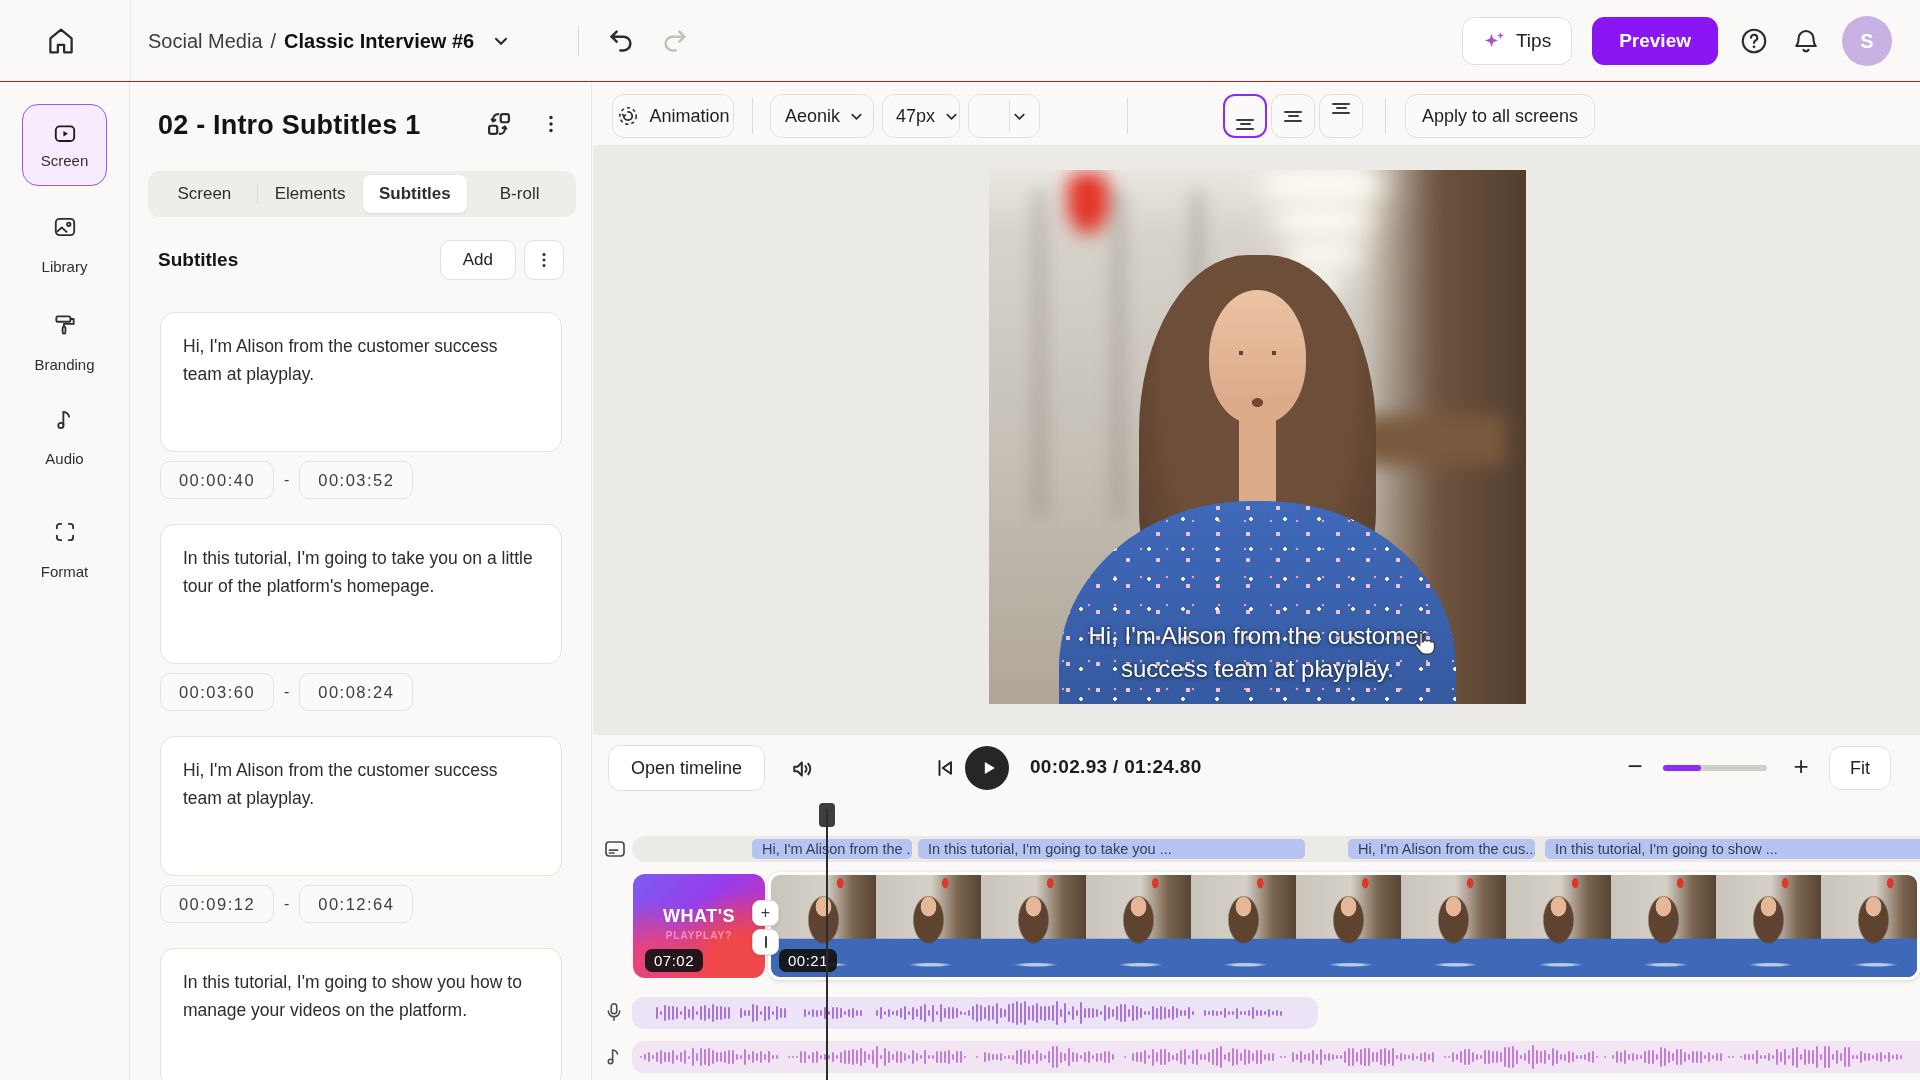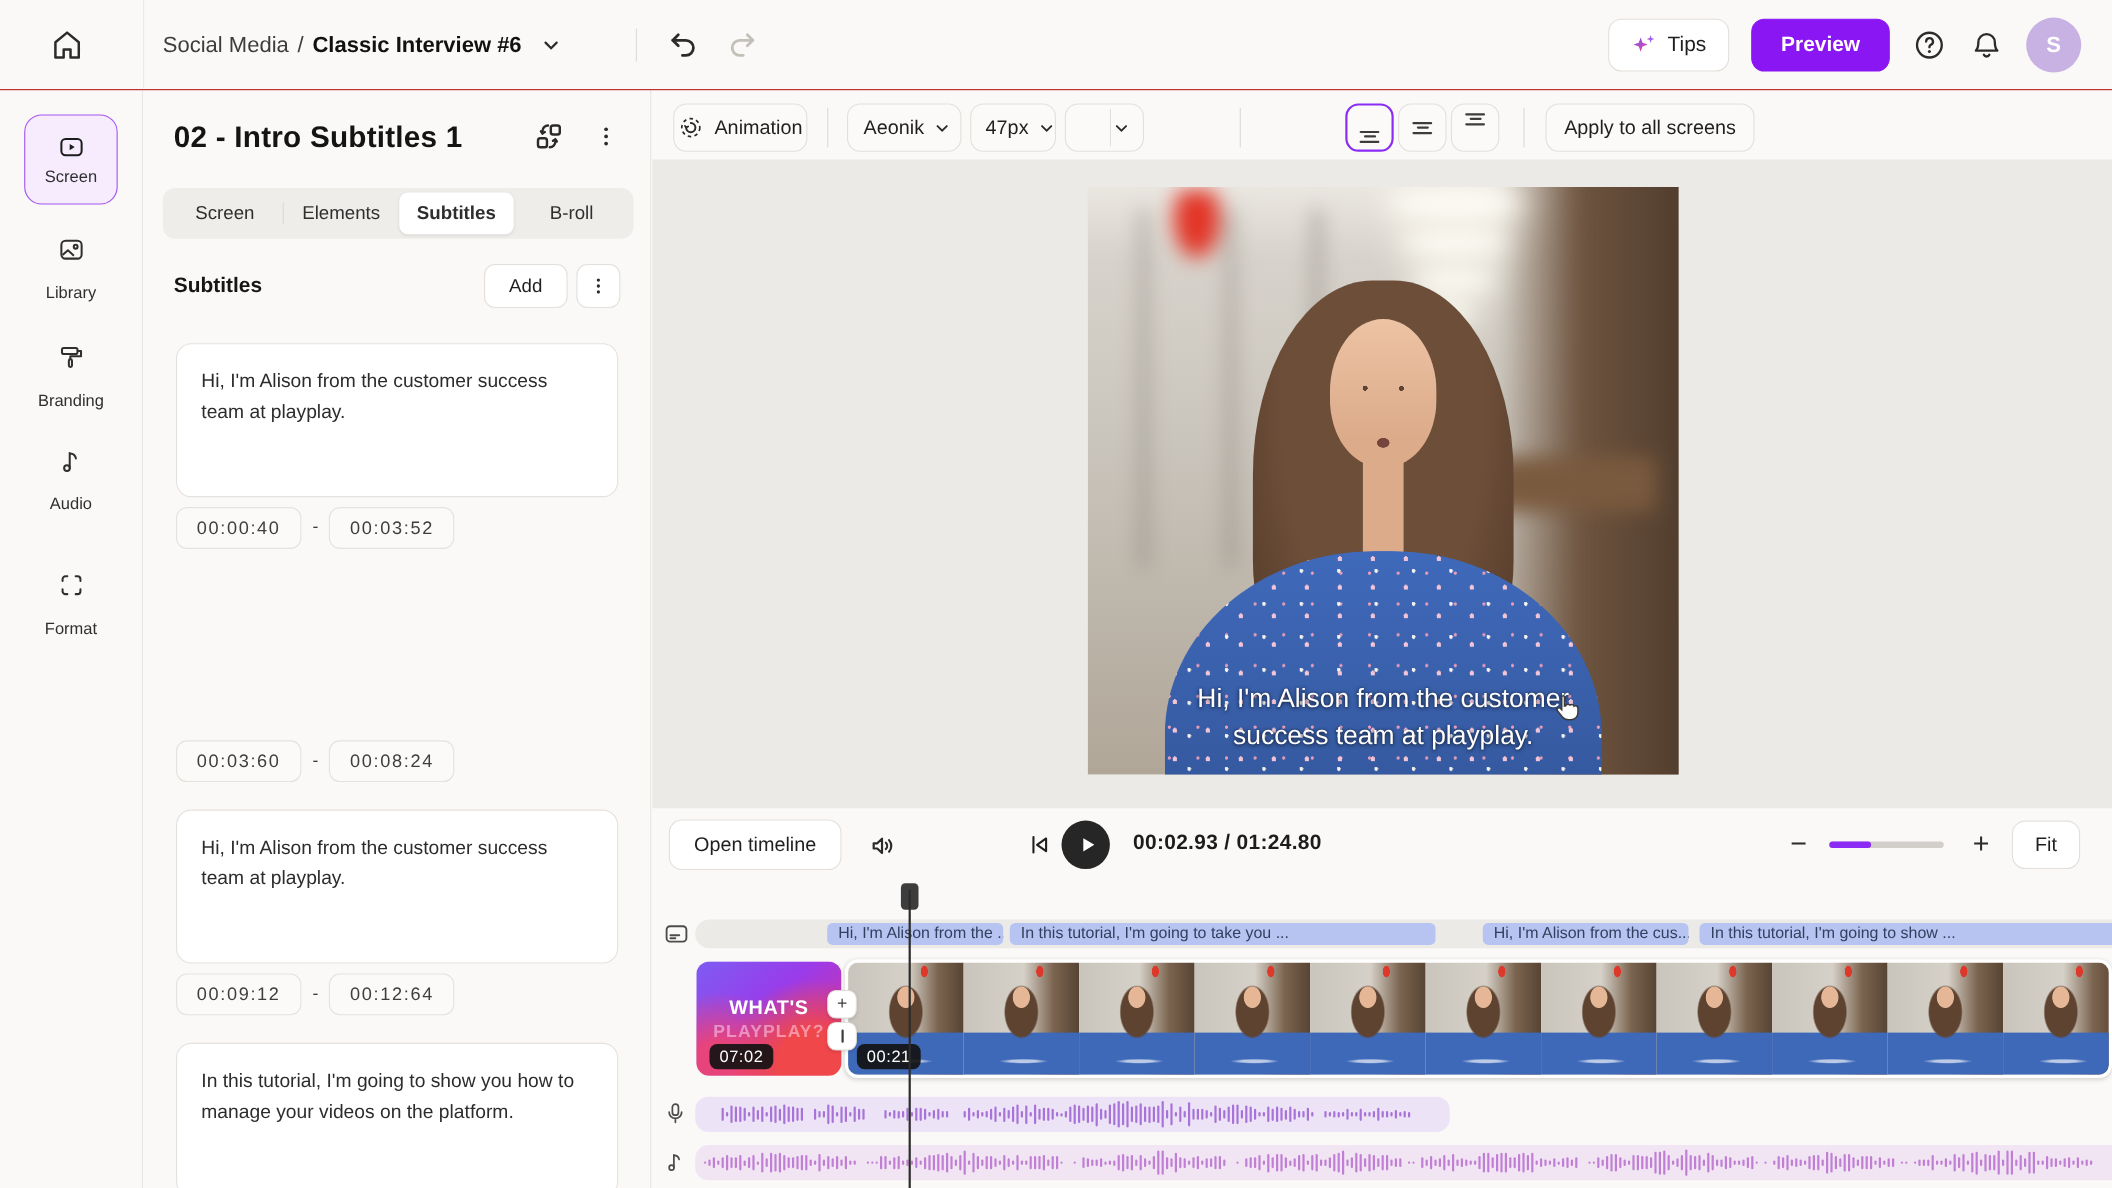"In this tutorial, I'm going to take you on" div.card { html: none -> <div>In this tutorial, I'm going to take you on a little tour of the platform's homepage.</div> }
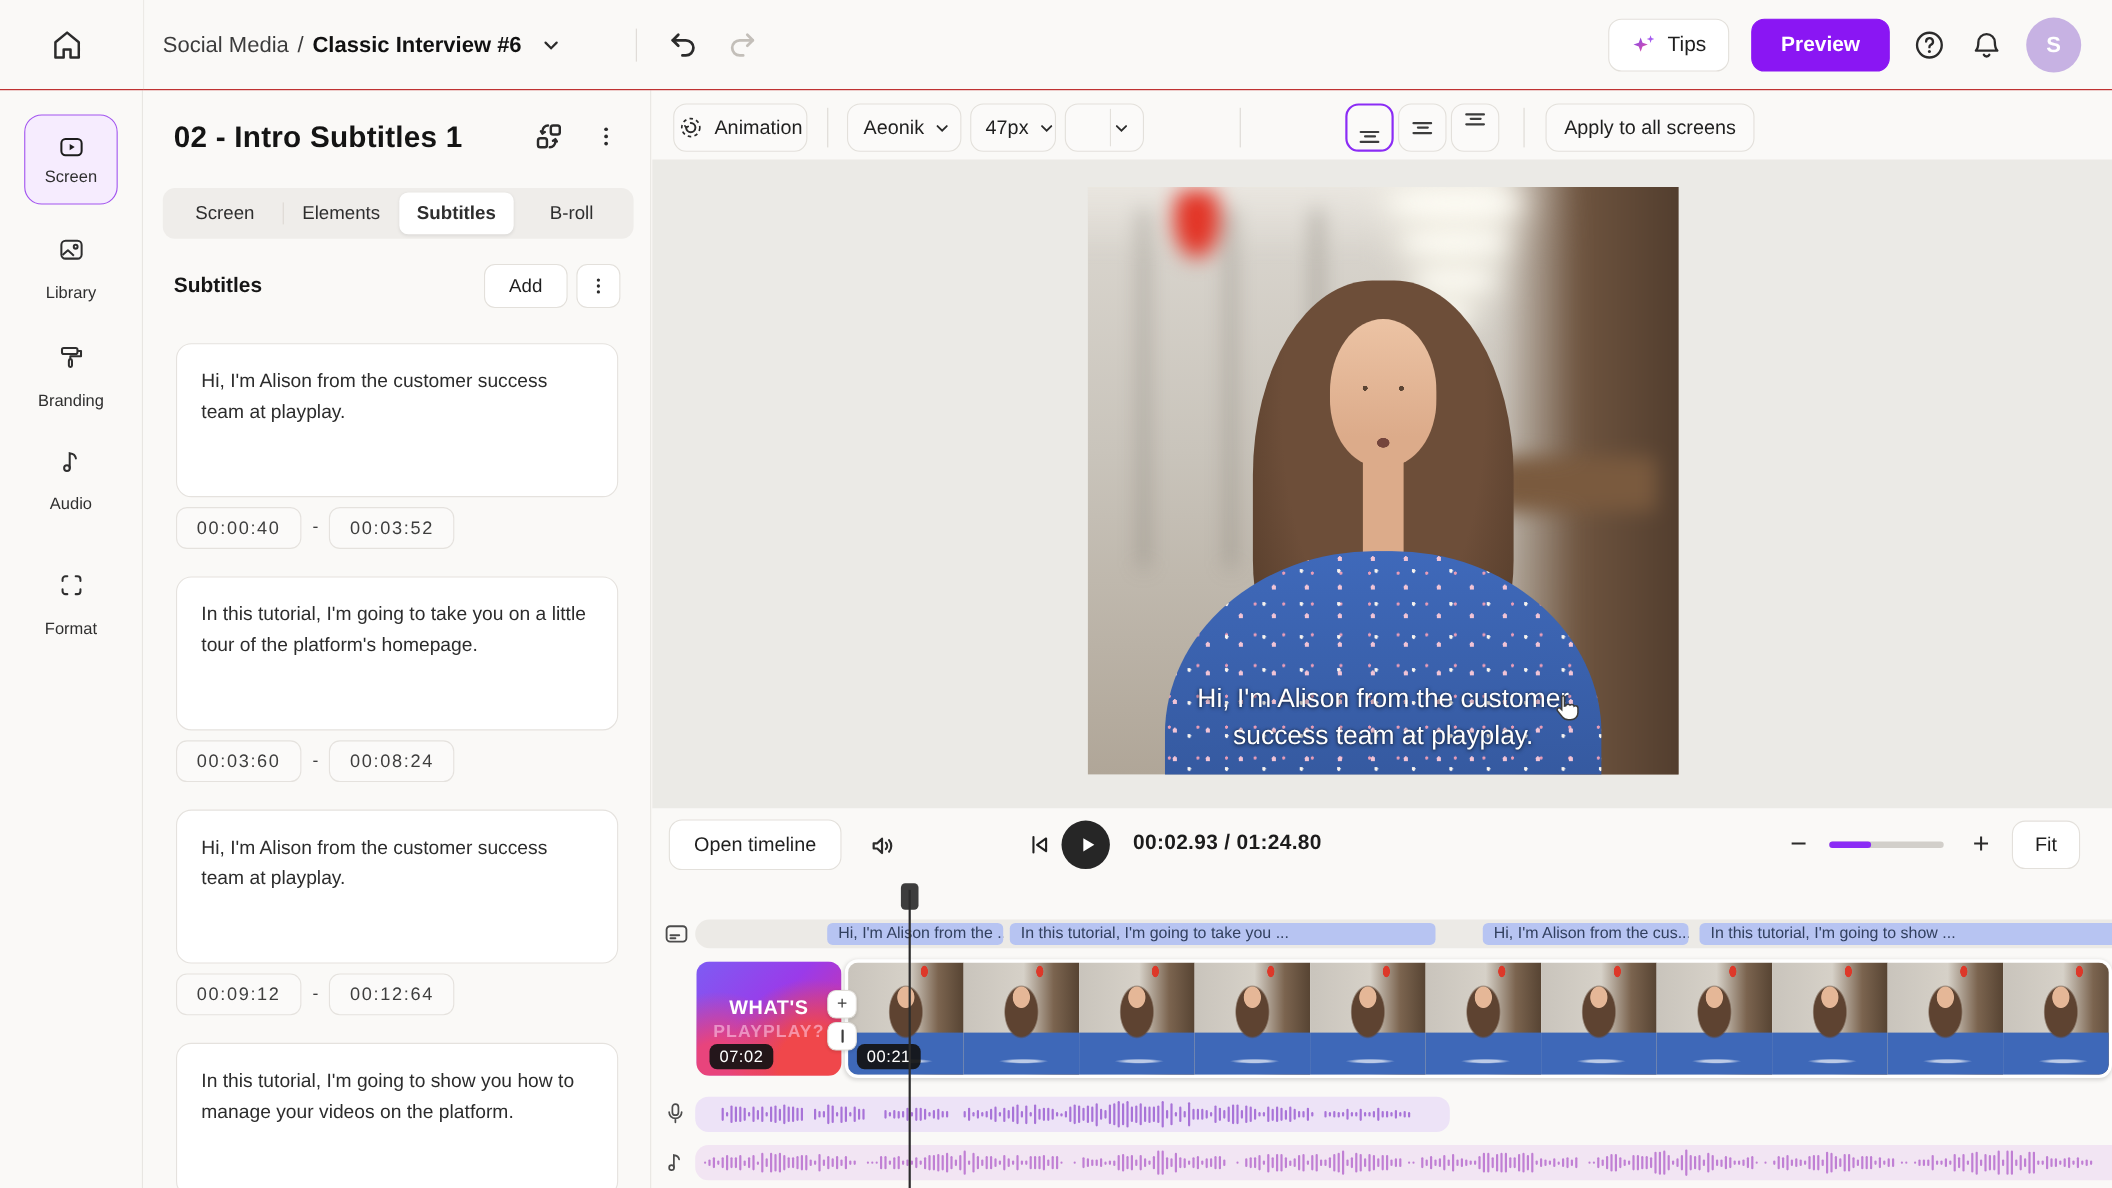"PLAYPLAY?" .intro-clip .t2 { font-size: 16px -> 10px }
